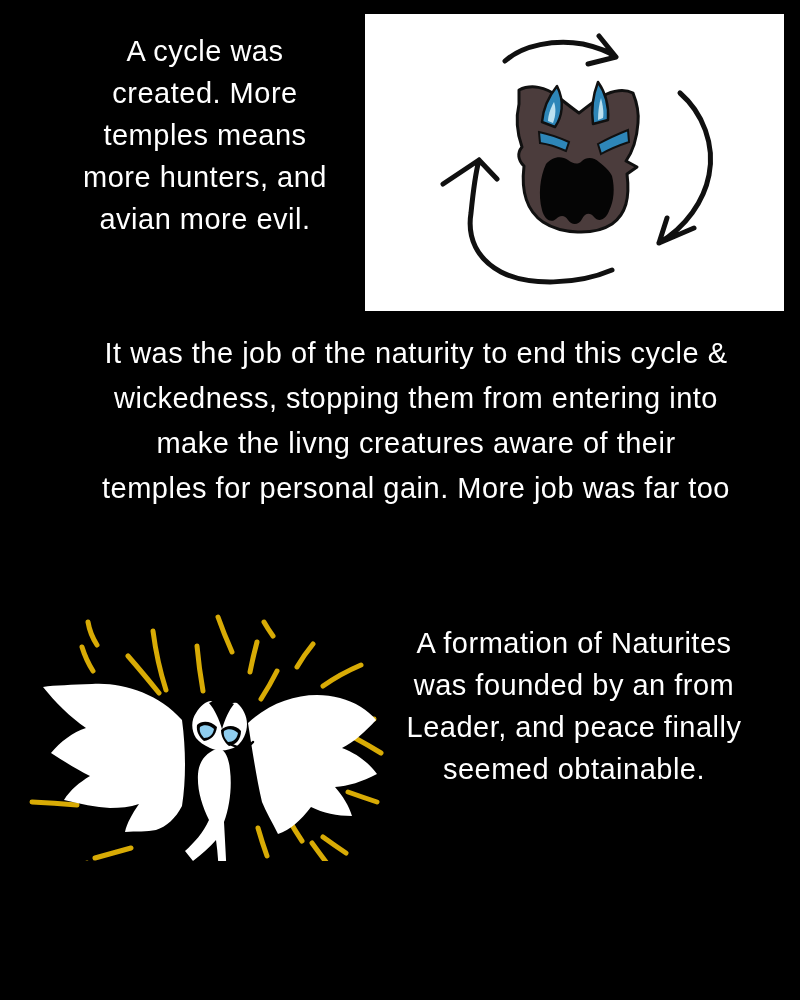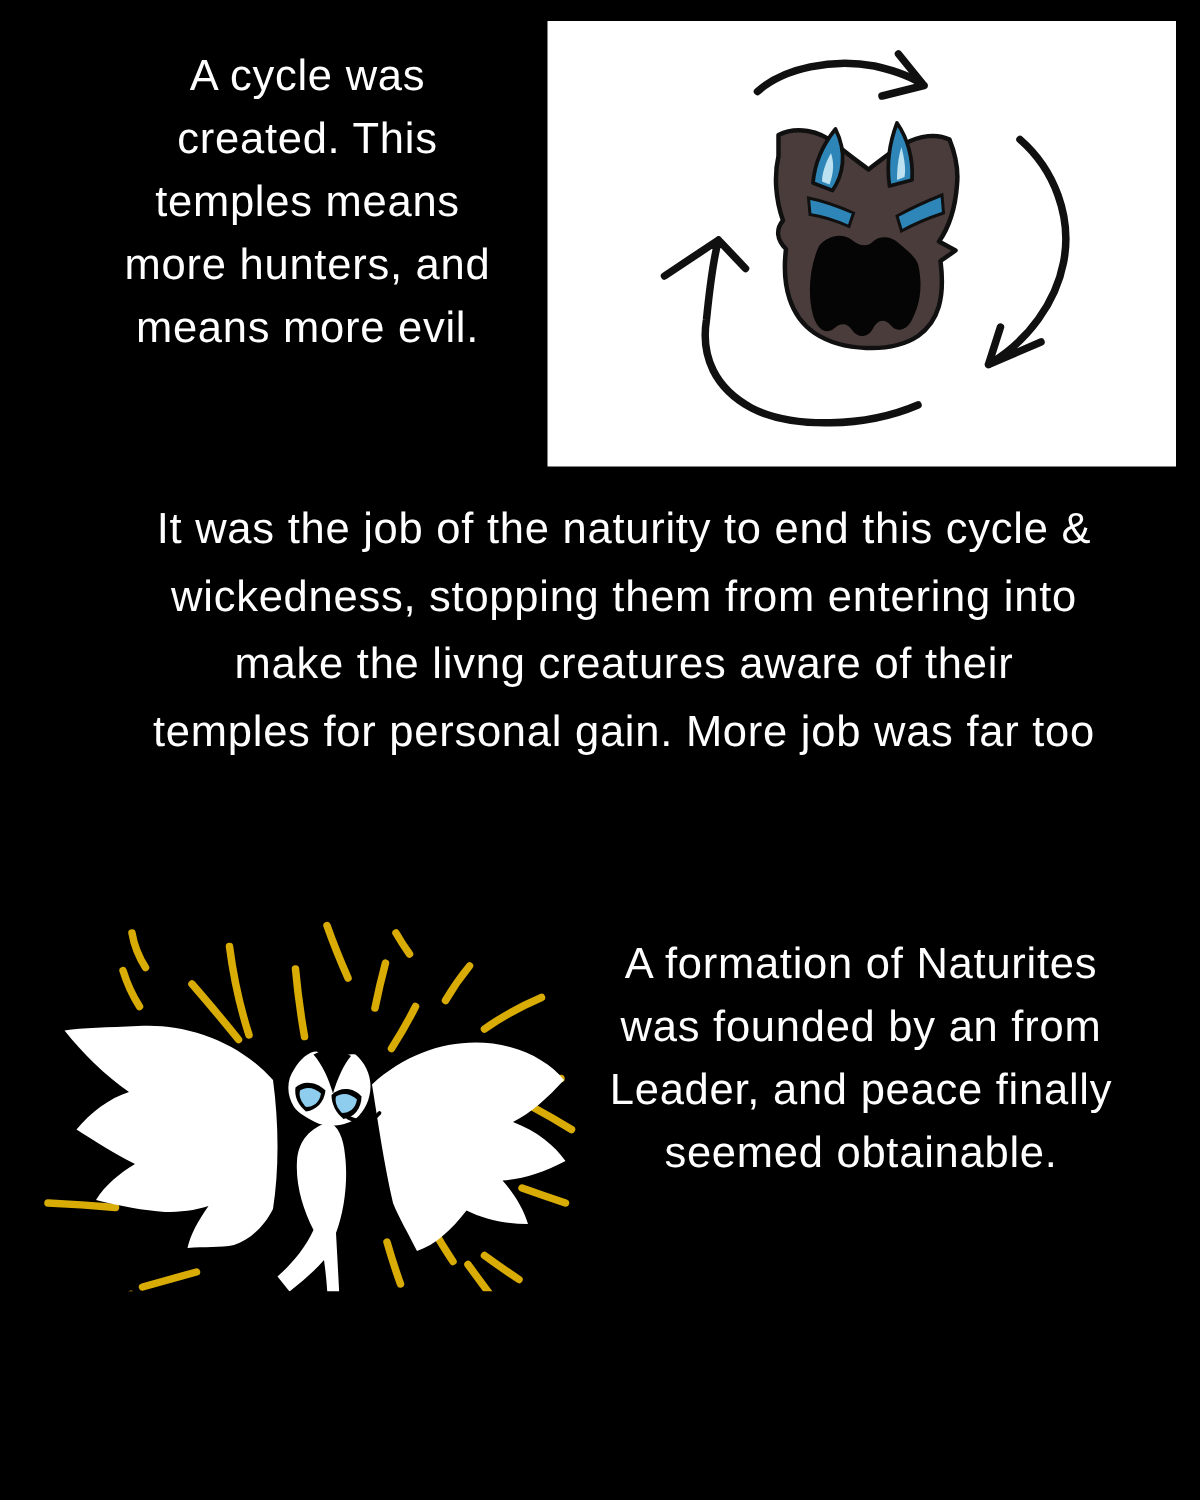"created. This" span.line { text: This -> More }
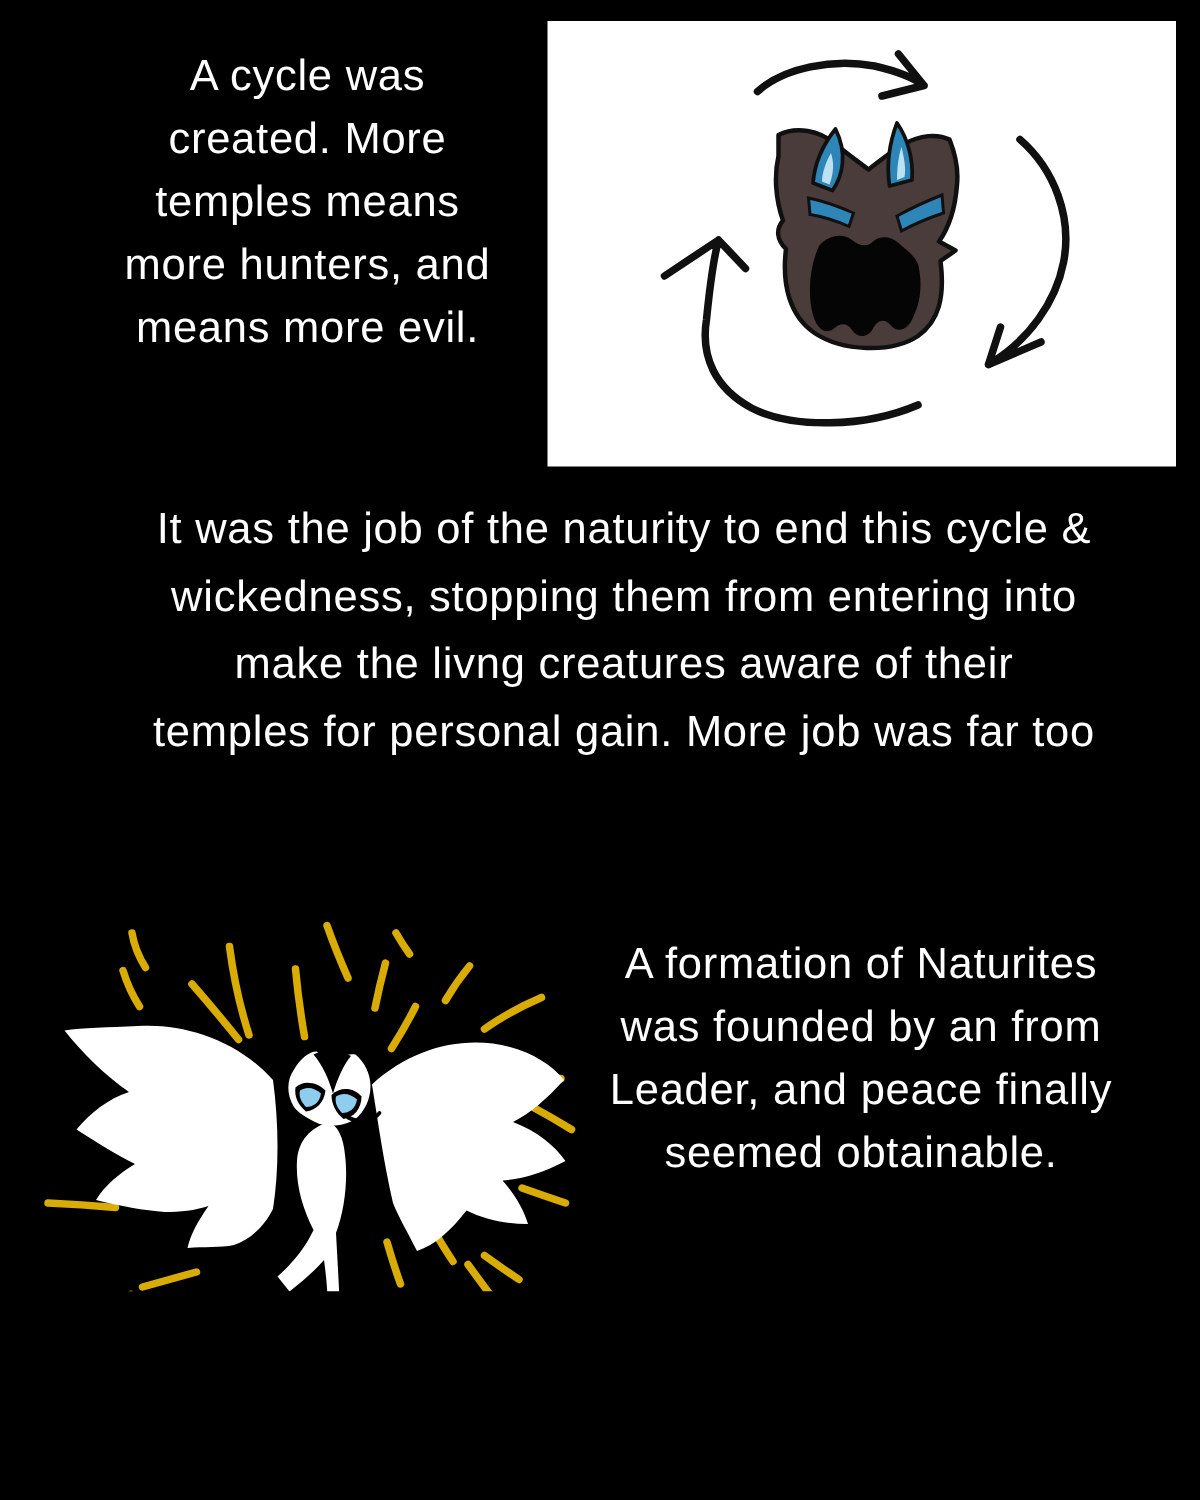"means more evil." span.line { text: means -> avian }
